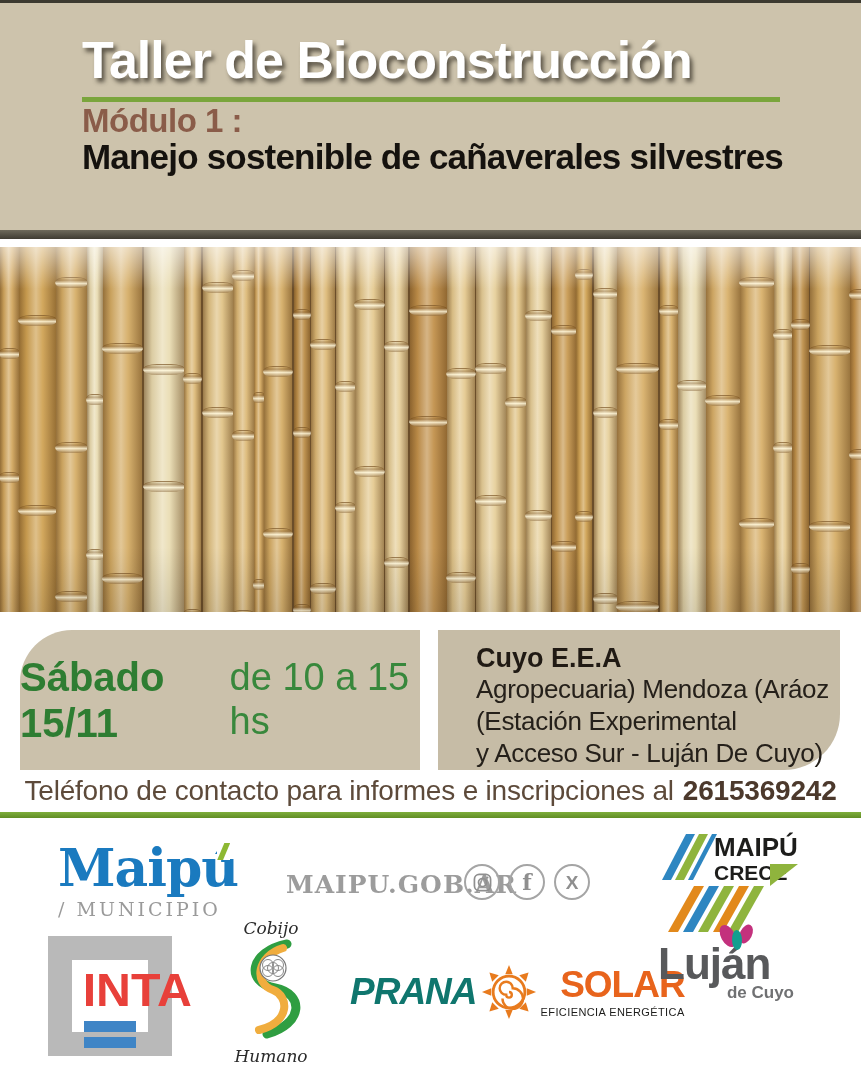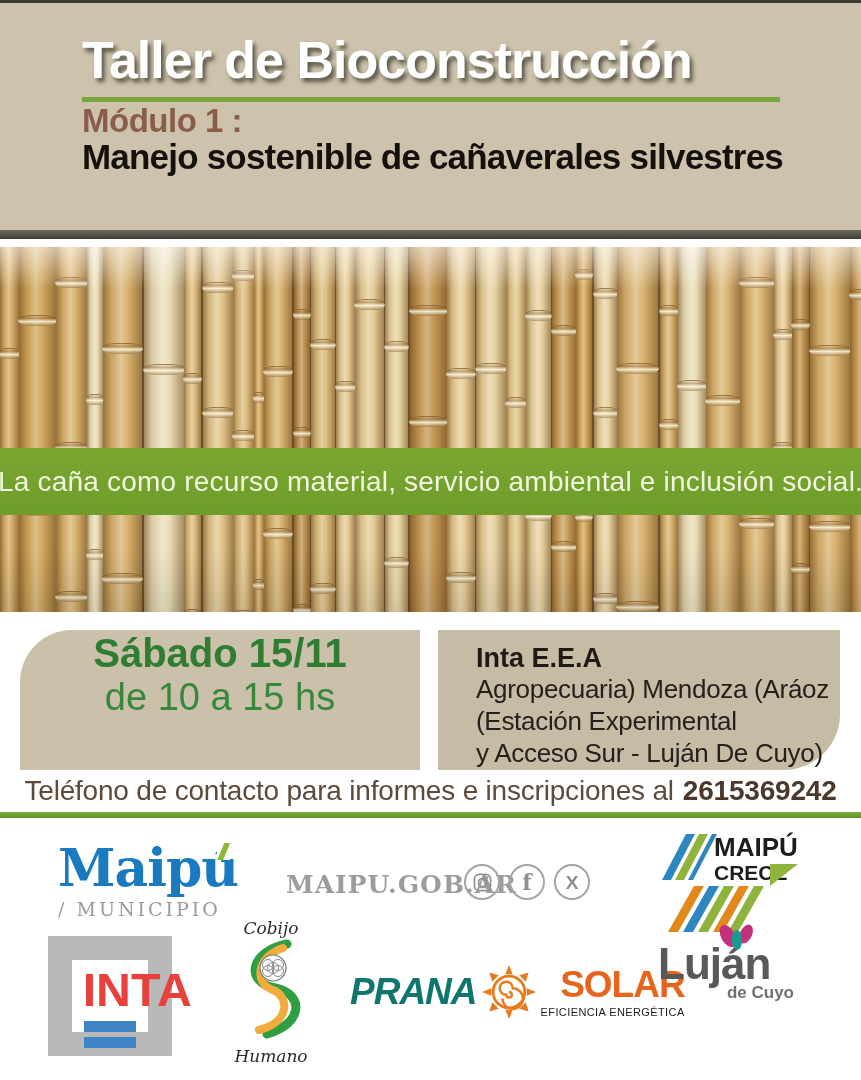"La caña como recurso material," div { html: <div> <span>La caña como recurso material, servicio ambiental e inclusión social.</span> </div> -> none }
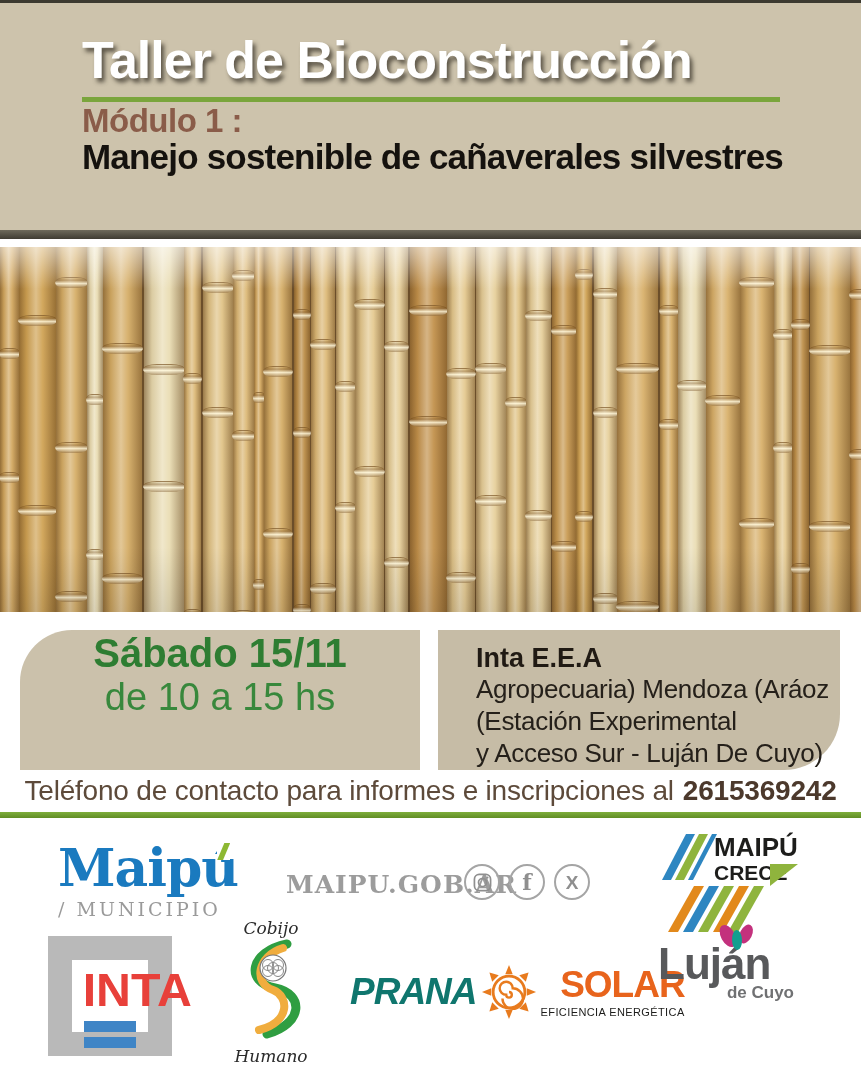"Sábado 15/11" #date-box { flex-direction: column -> row; justify-content: flex-start -> space-between }
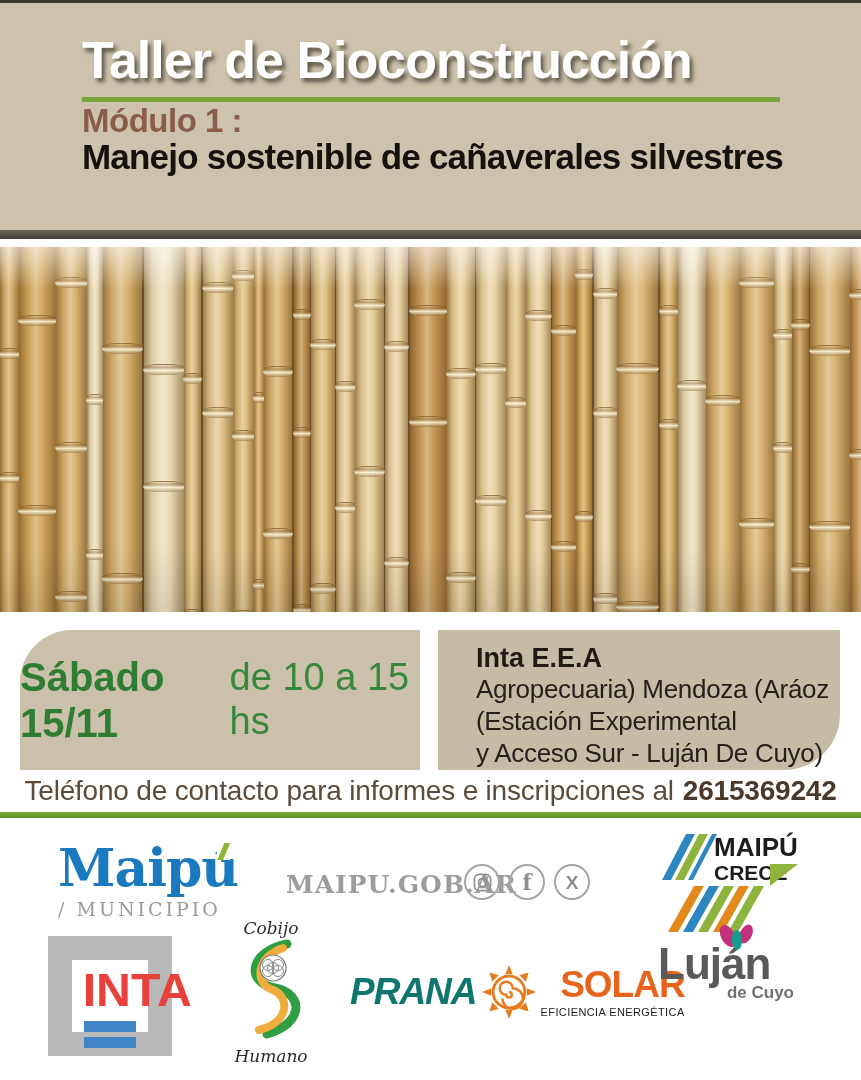"Inta E.E.A" div.loc-name { text: Inta -> Cuyo }
